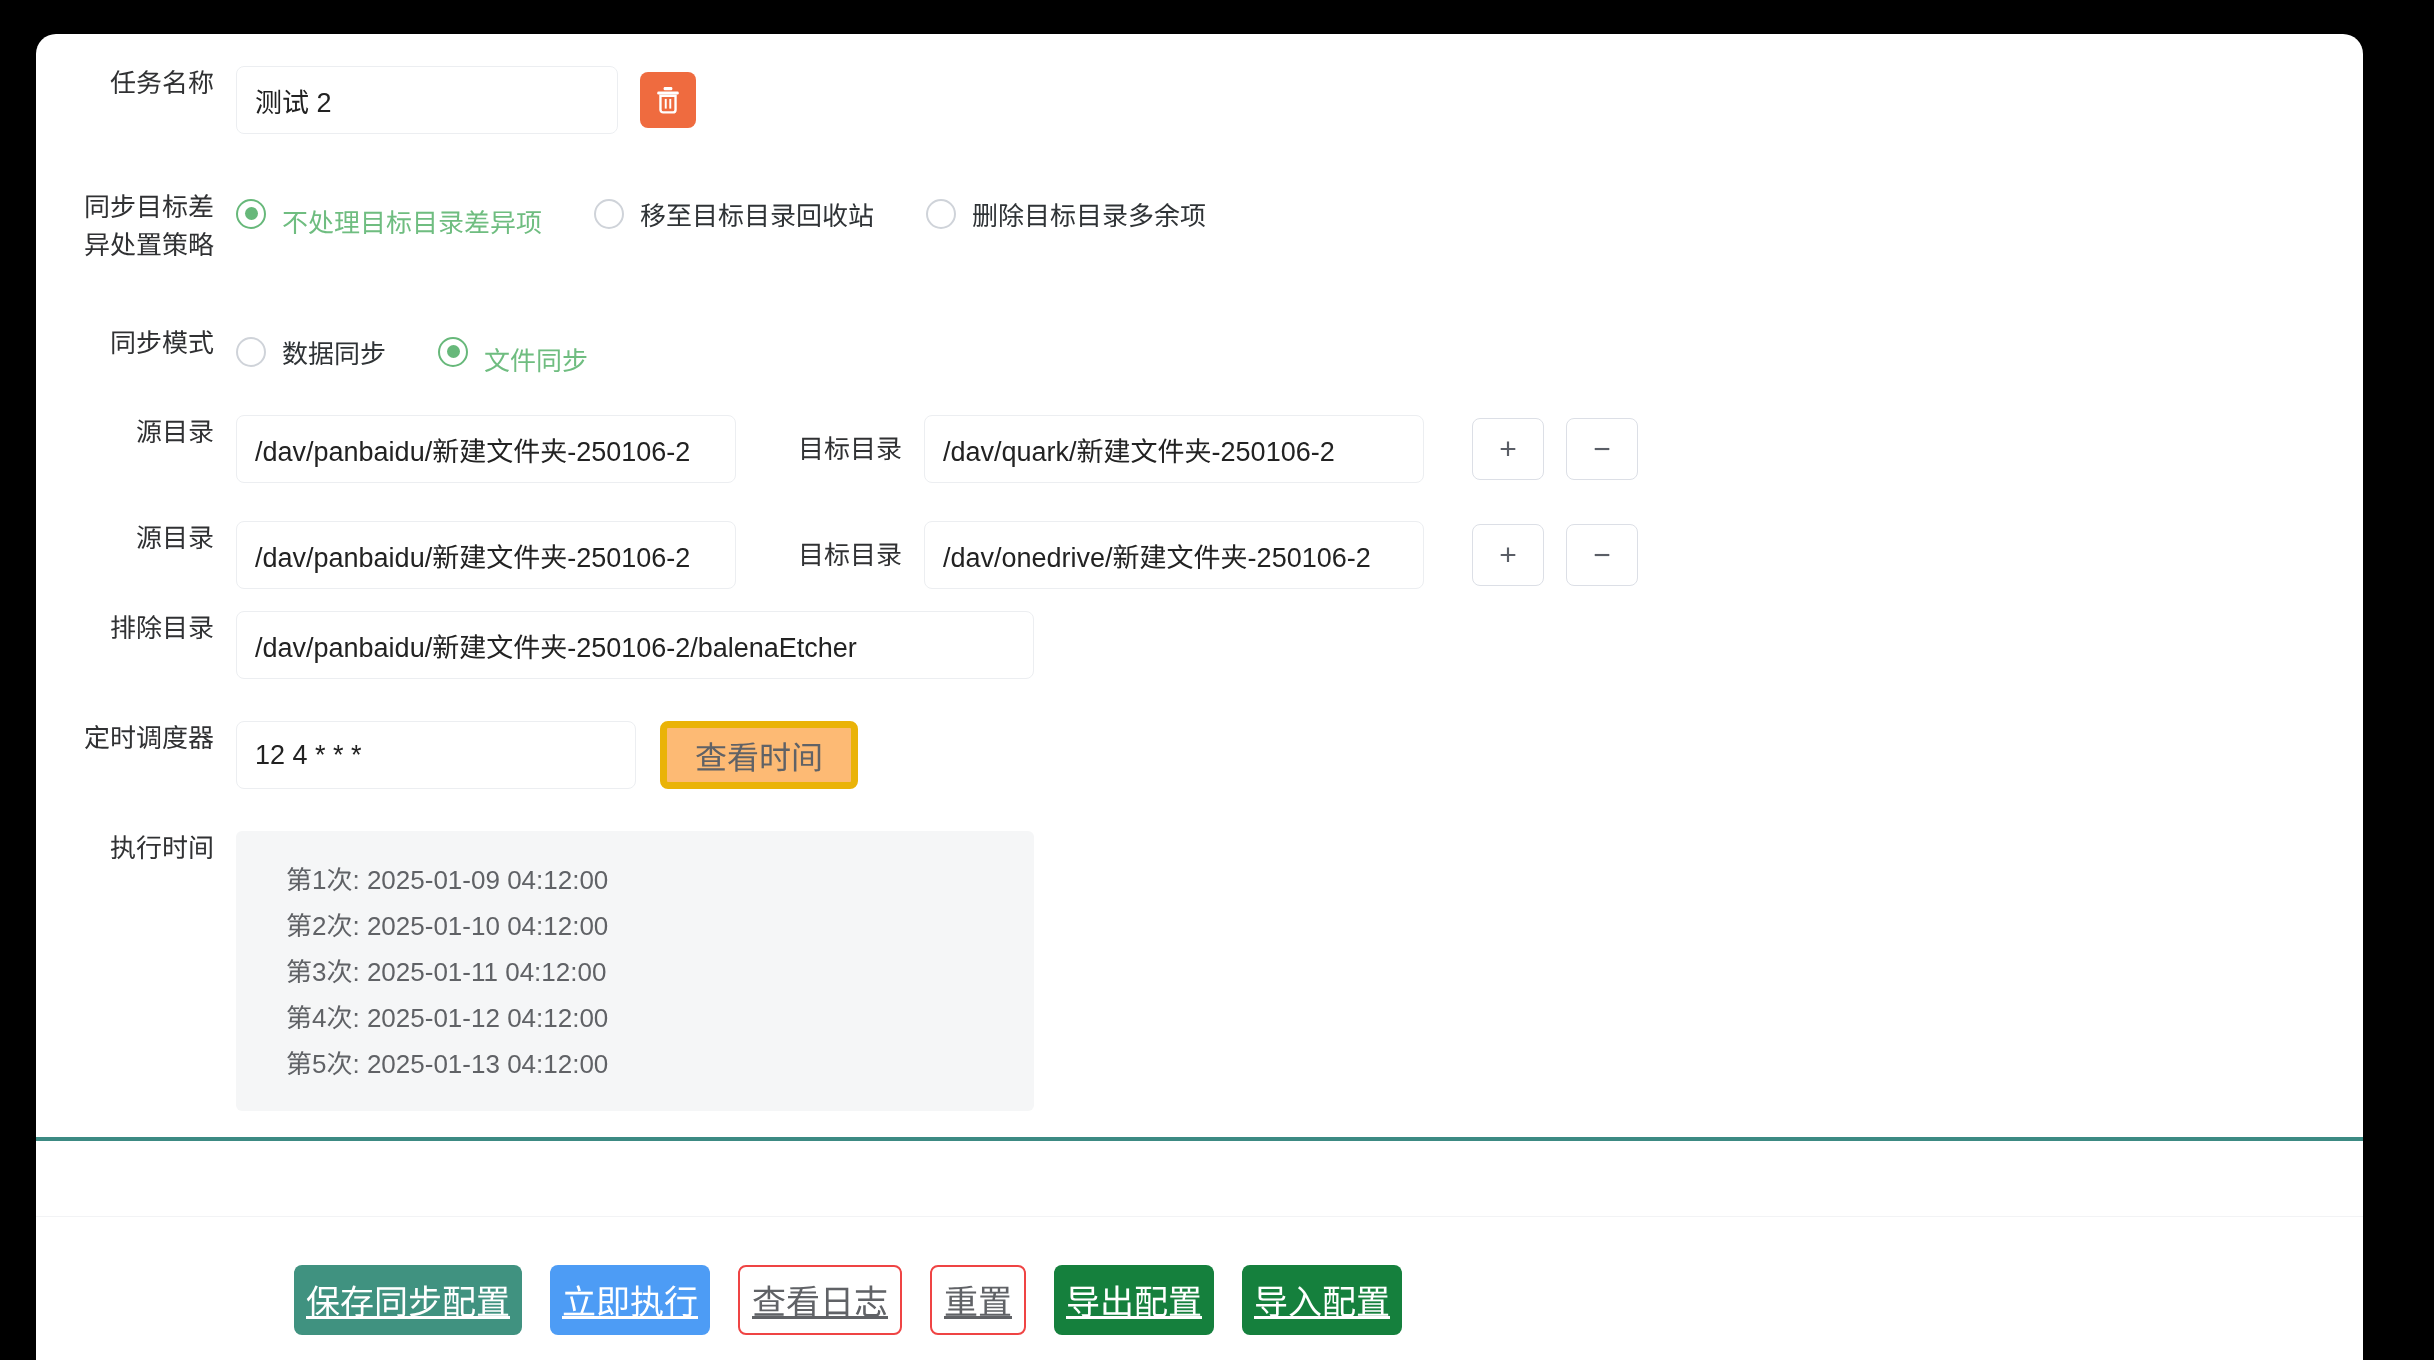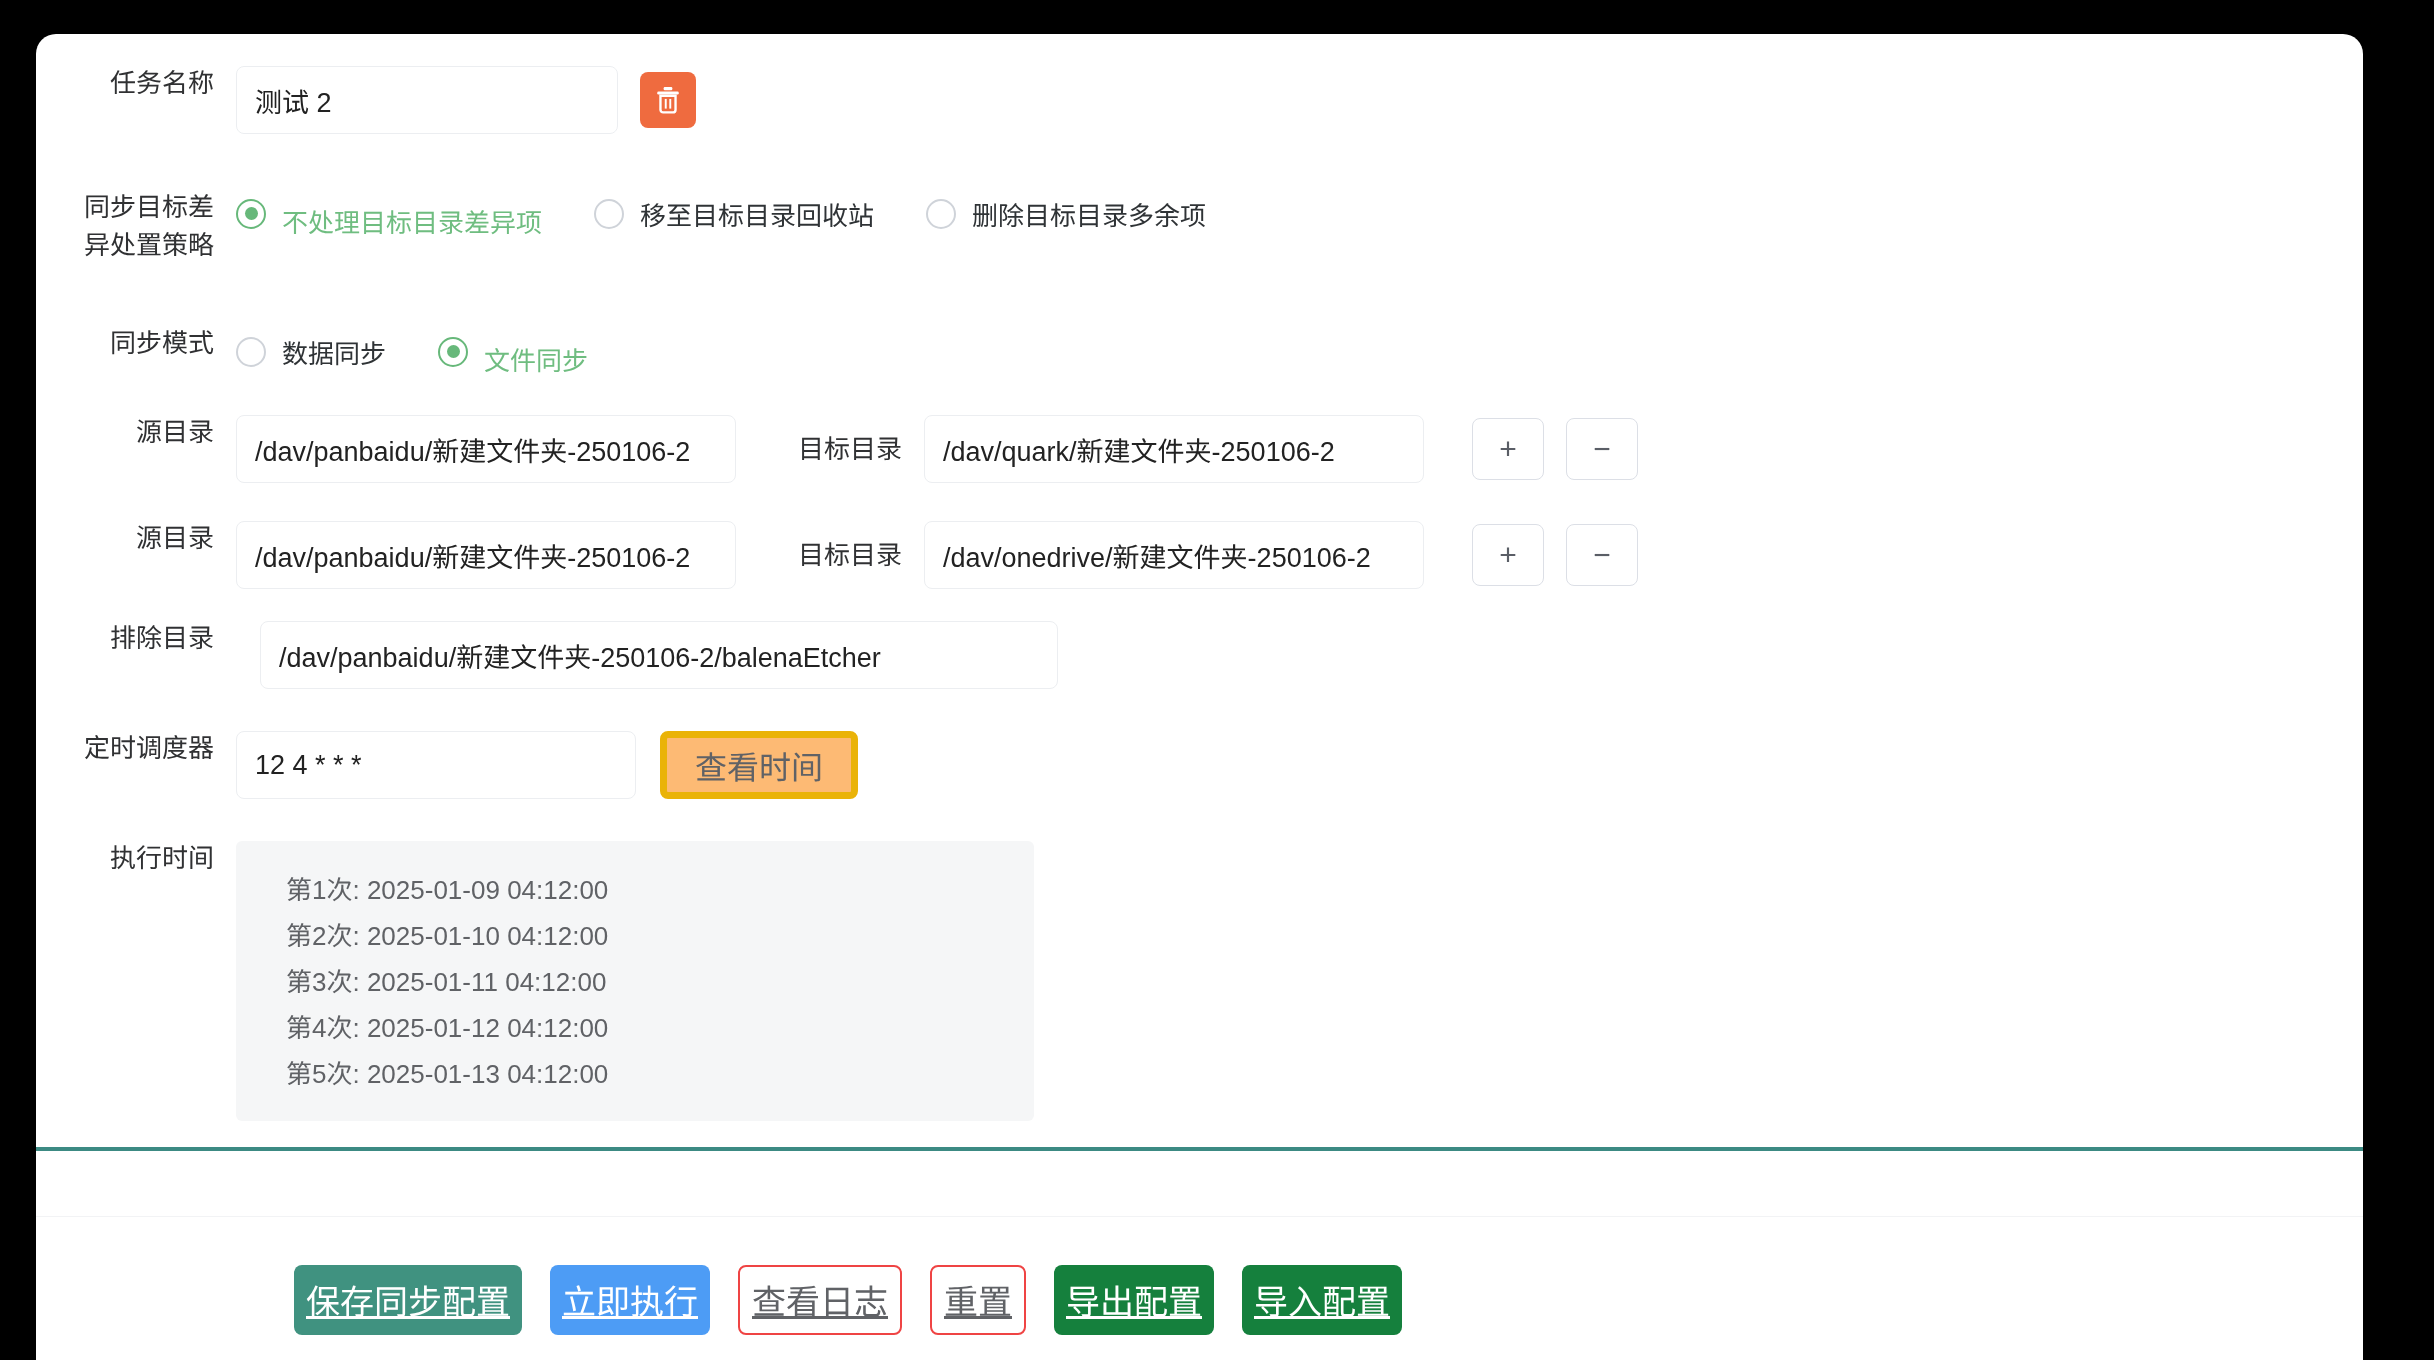"排除目录" .r-exclude { gap: 24px -> none; margin-top: 32px -> 22px }
